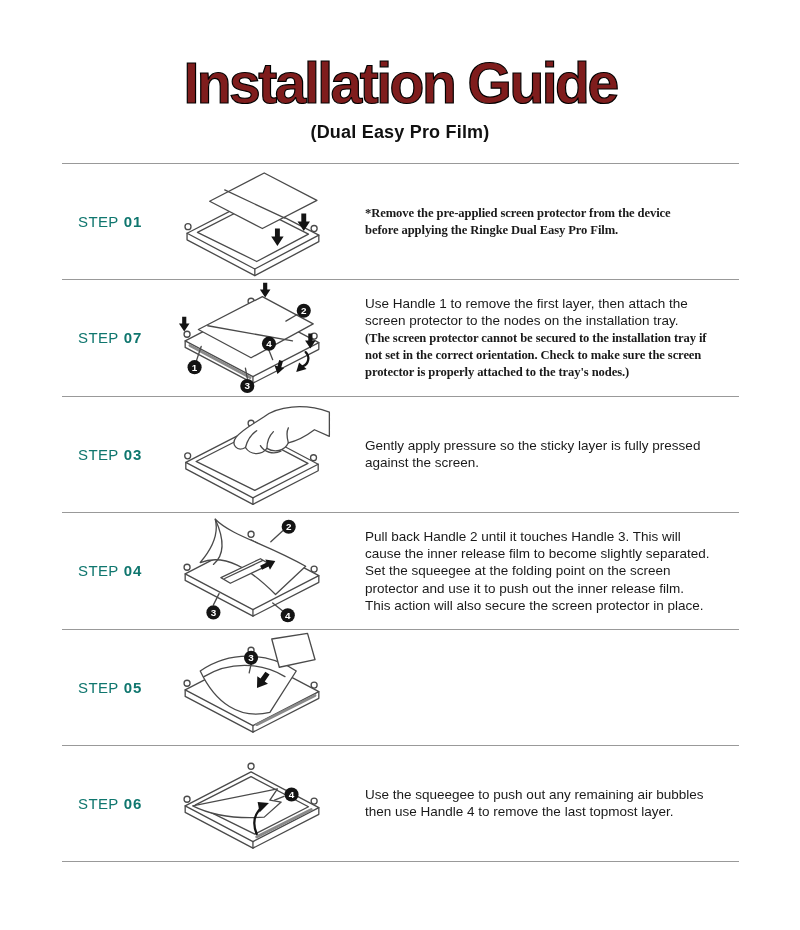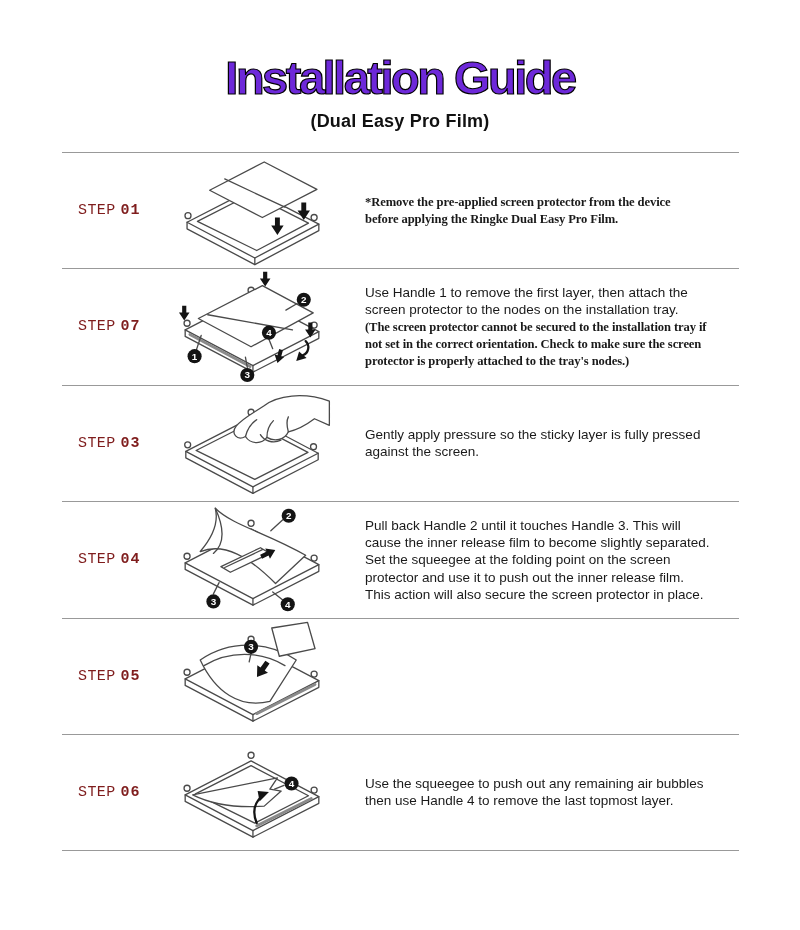"Installation Guide" .title { color: #6d28d9 -> #7f1d1d; font-size: 47px -> 57px }
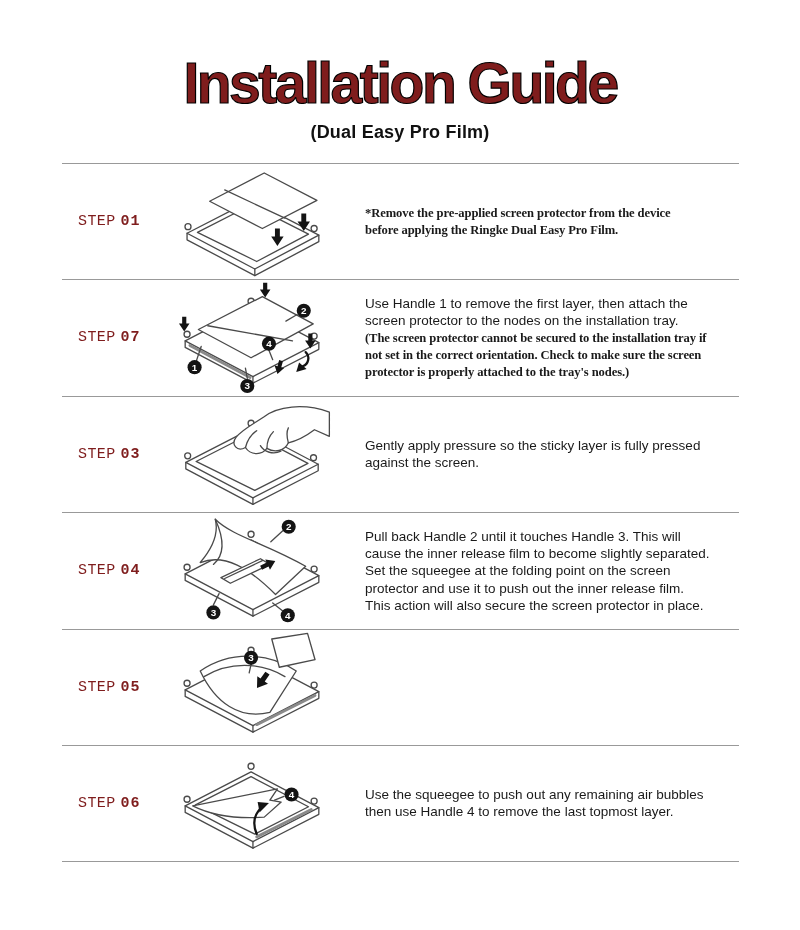"STEP 01" .step-label { color: #7f1d1d -> #0f766e; font-family: Liberation Mono, monospace -> none }
